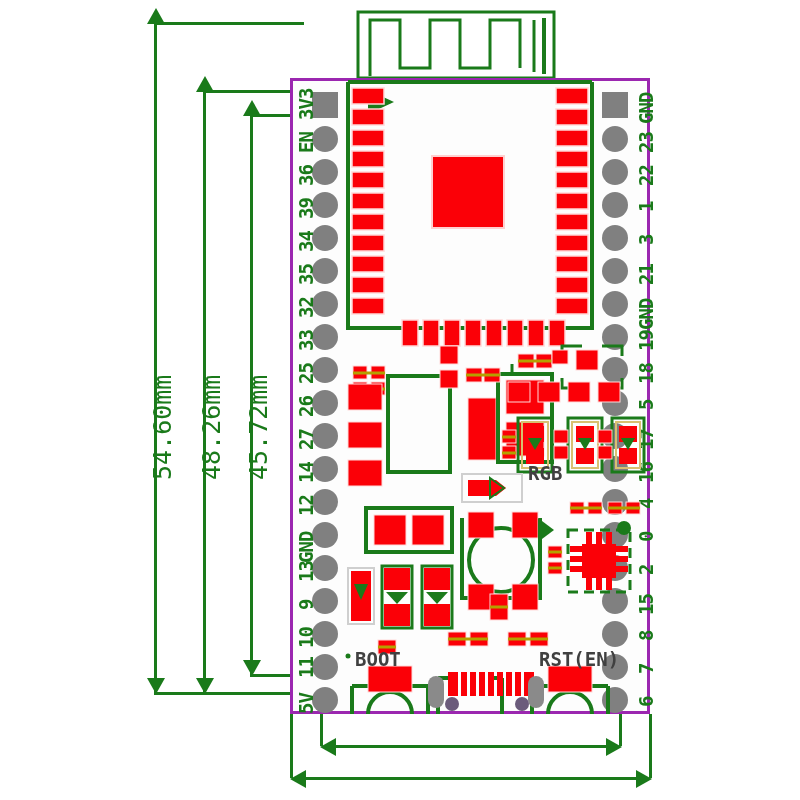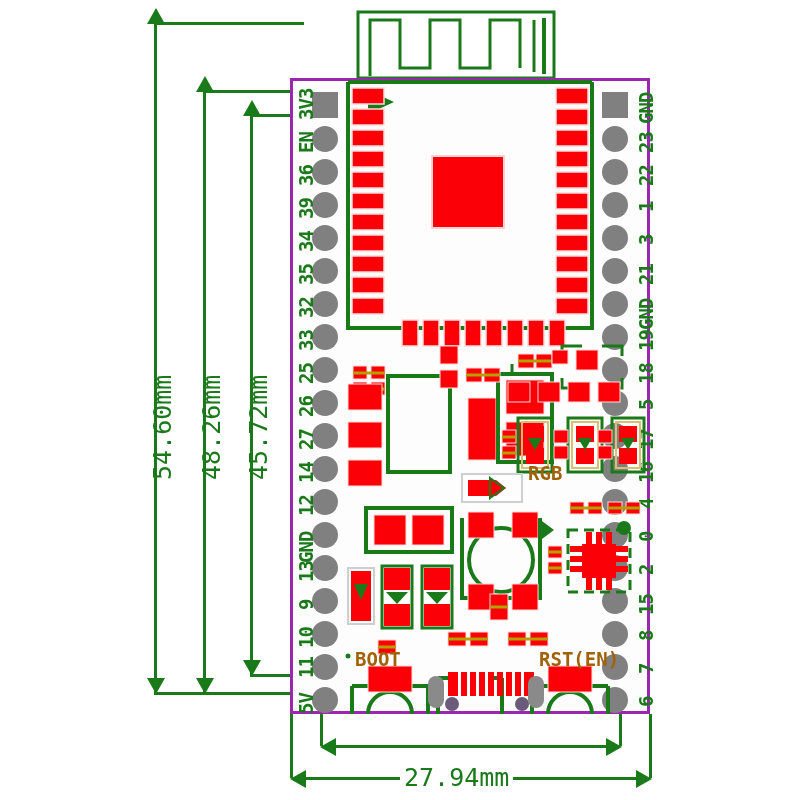"RGB" .silklabel { color: #a16207 -> #404040 }
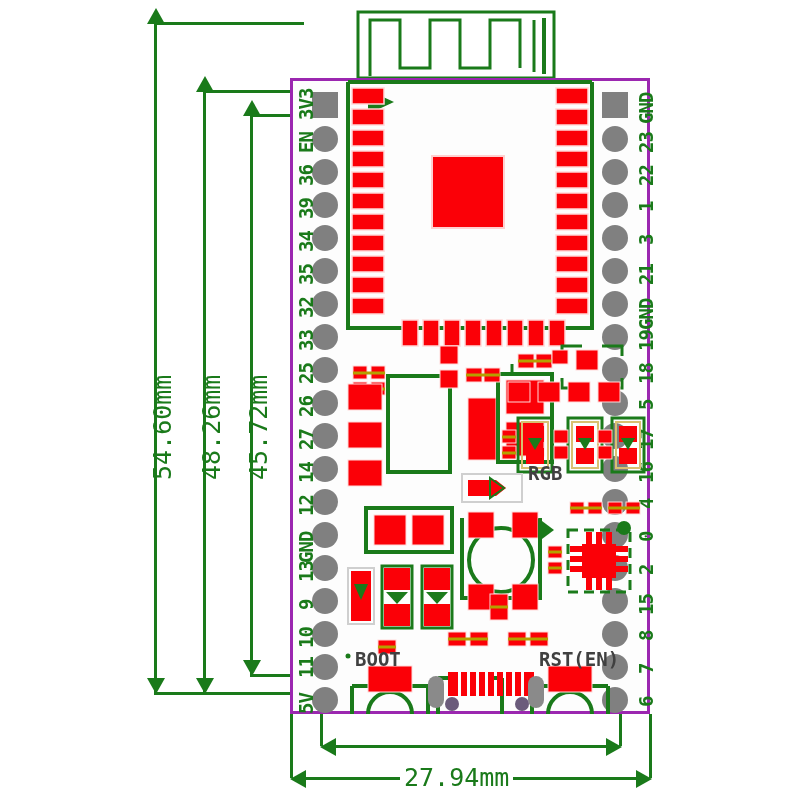"27.94mm" div.abs { html: <div>27.94mm</div> -> none }
